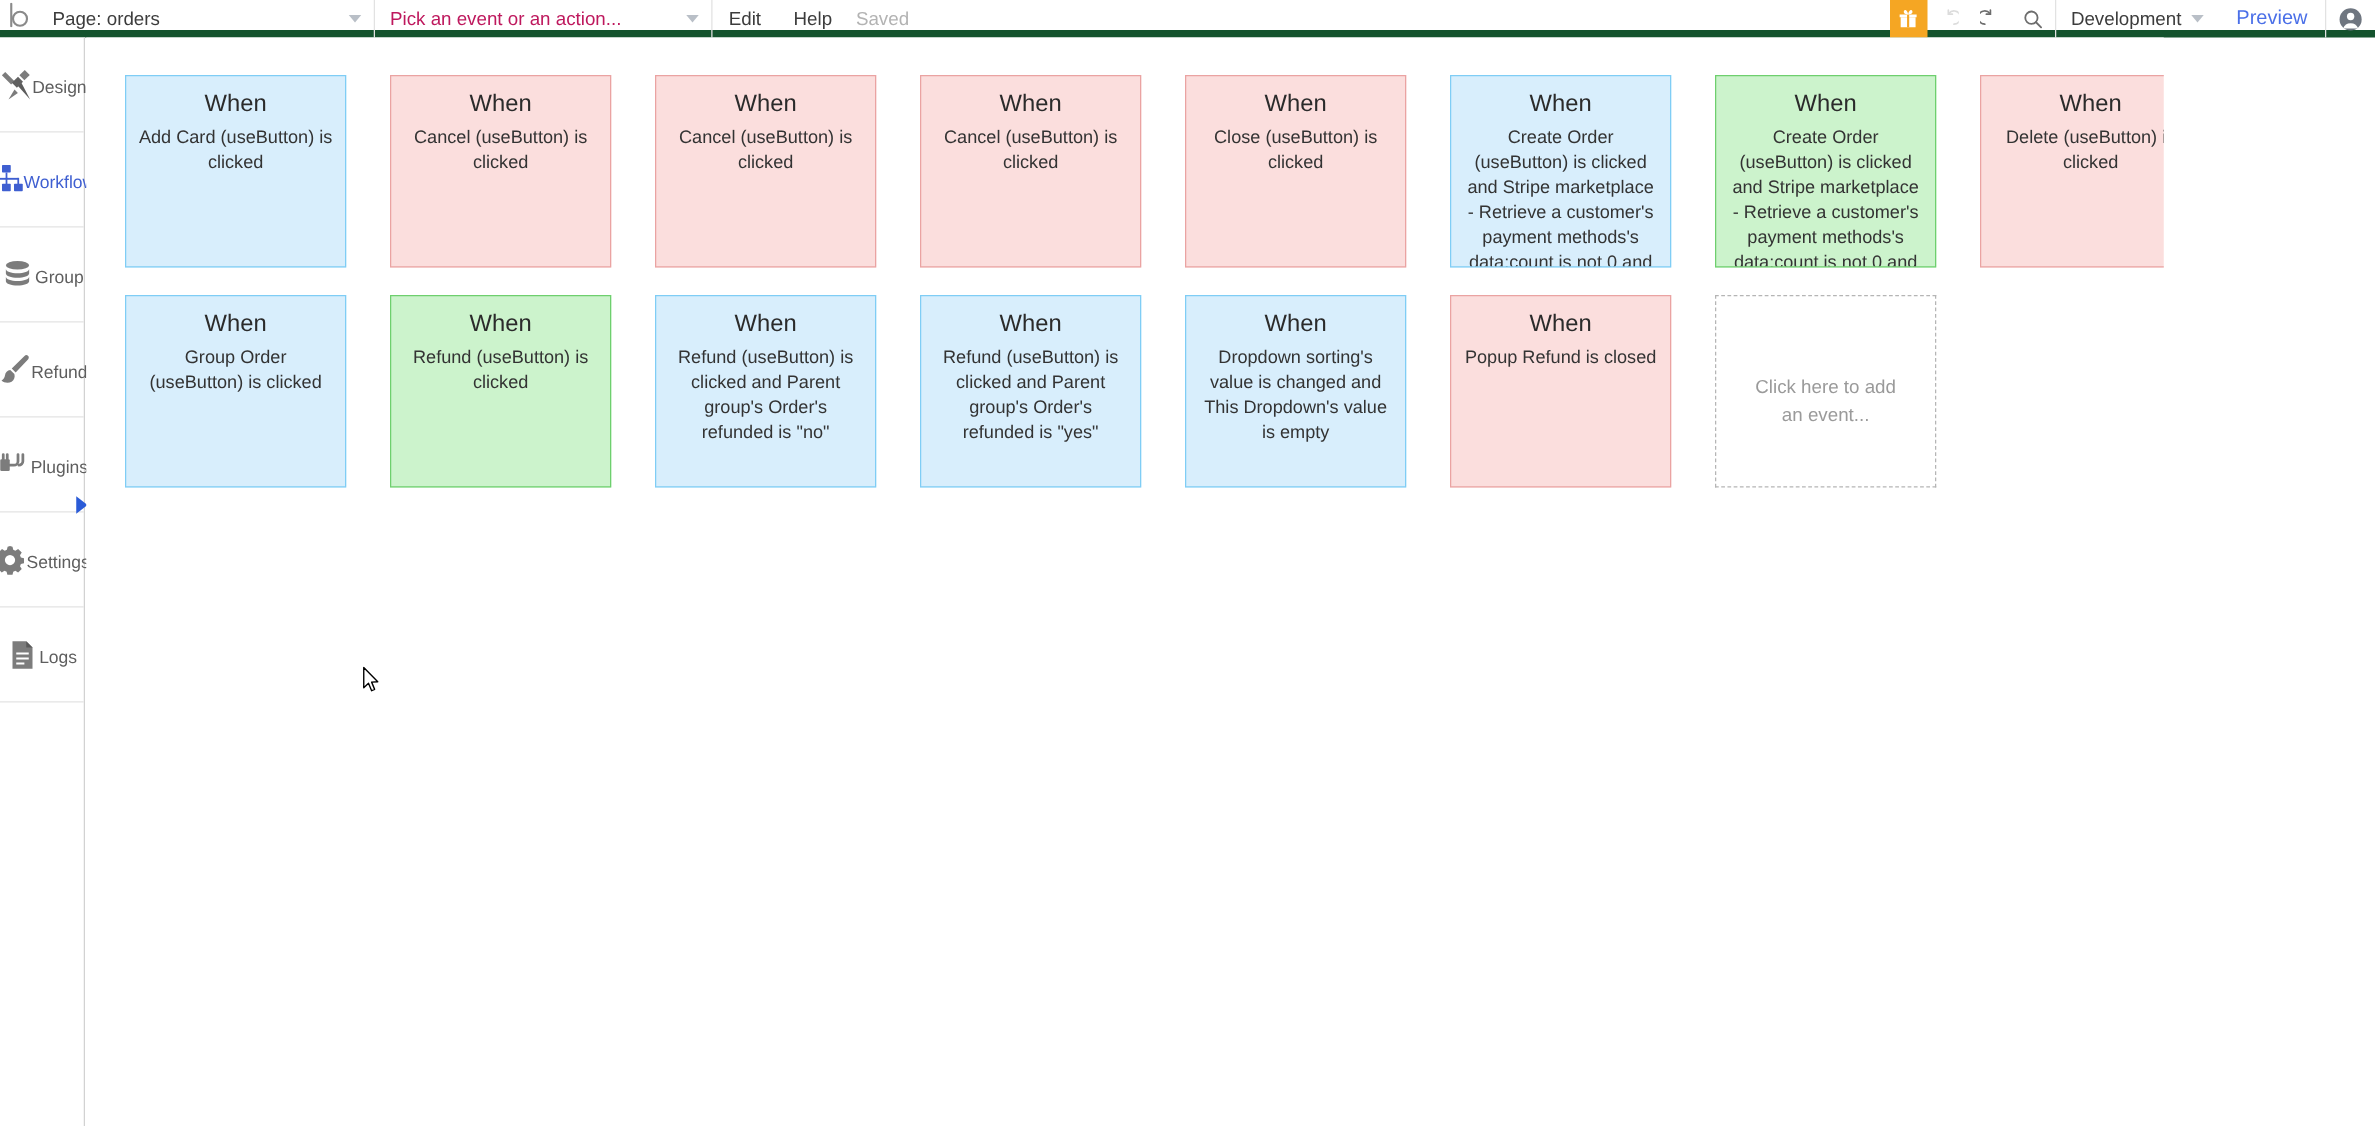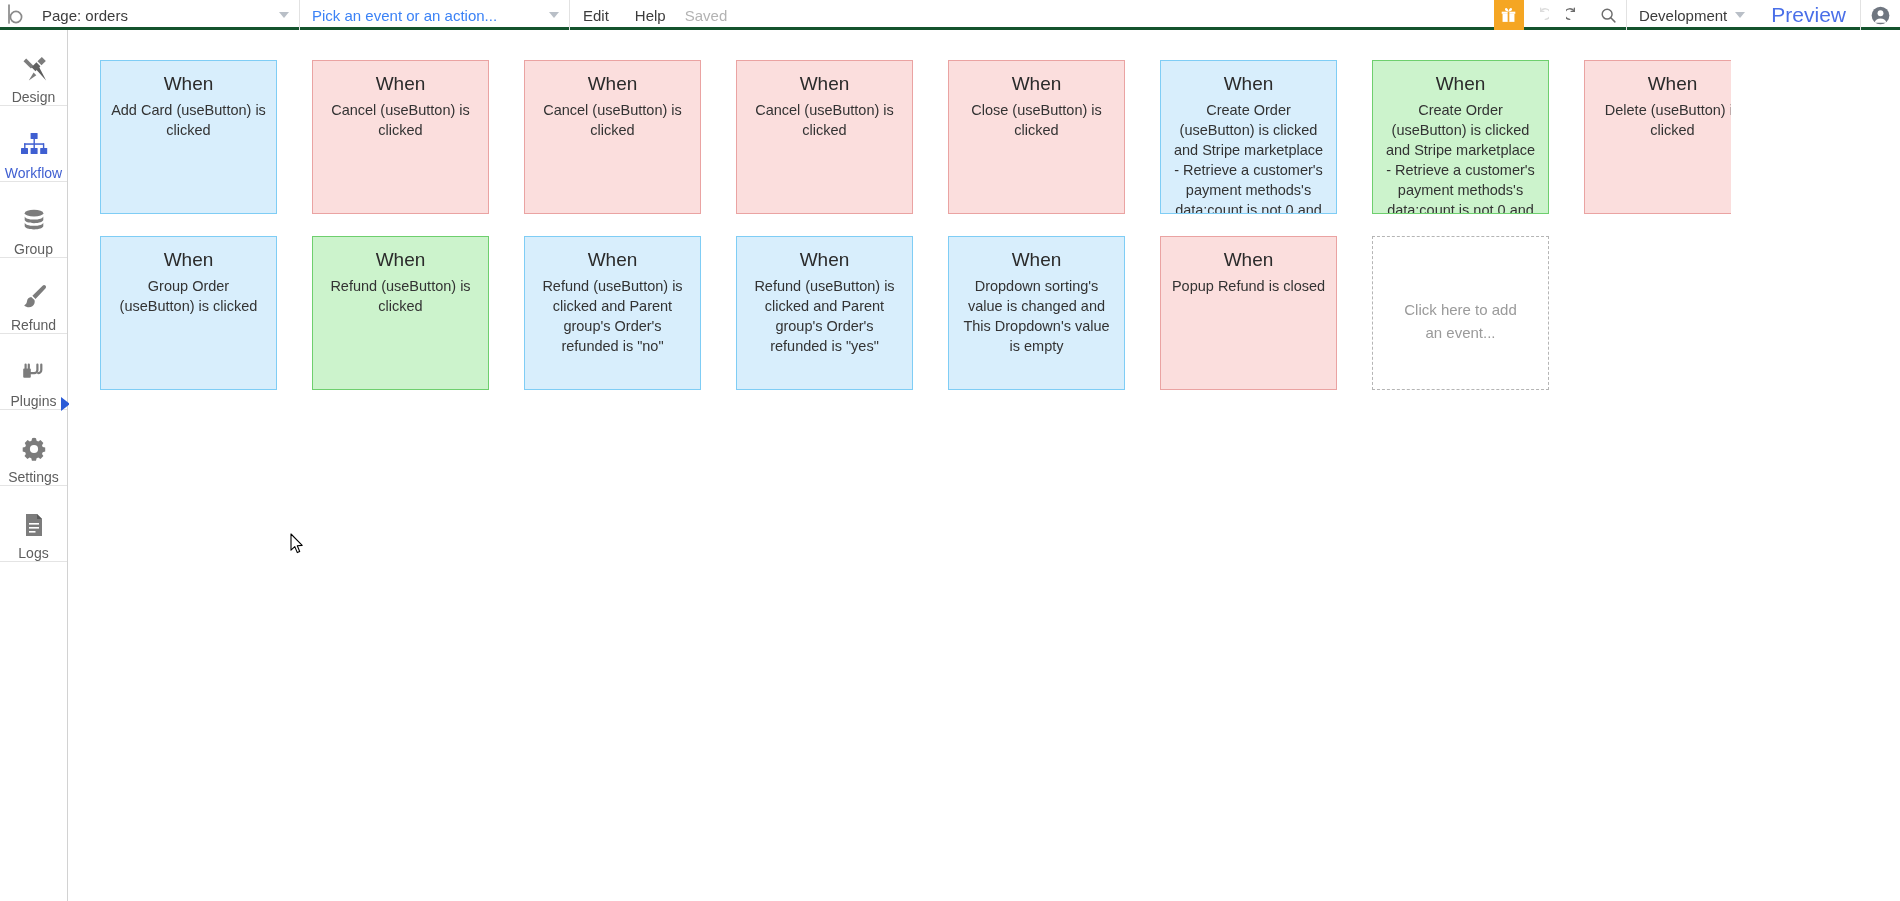"Page: orders" #topbar { border-bottom: 3px solid #14532d -> 6px solid #14532d }
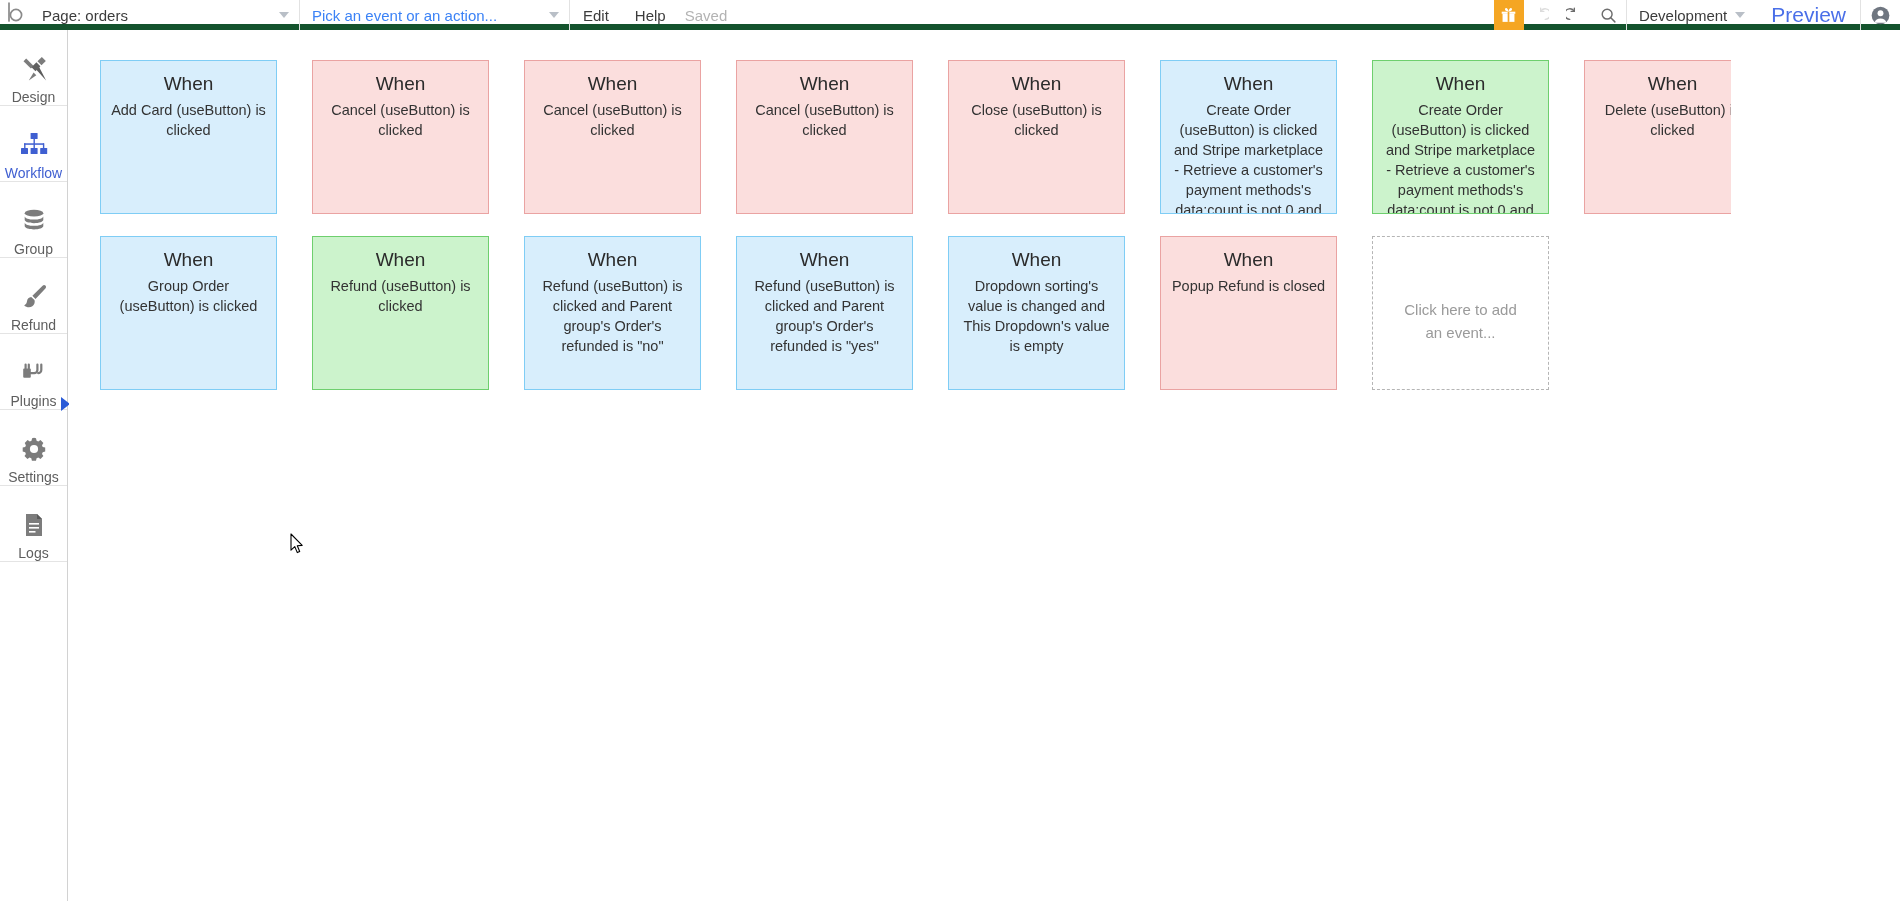"Pick an event or an" #event-select .lbl { color: #3b82f6 -> #be185d }
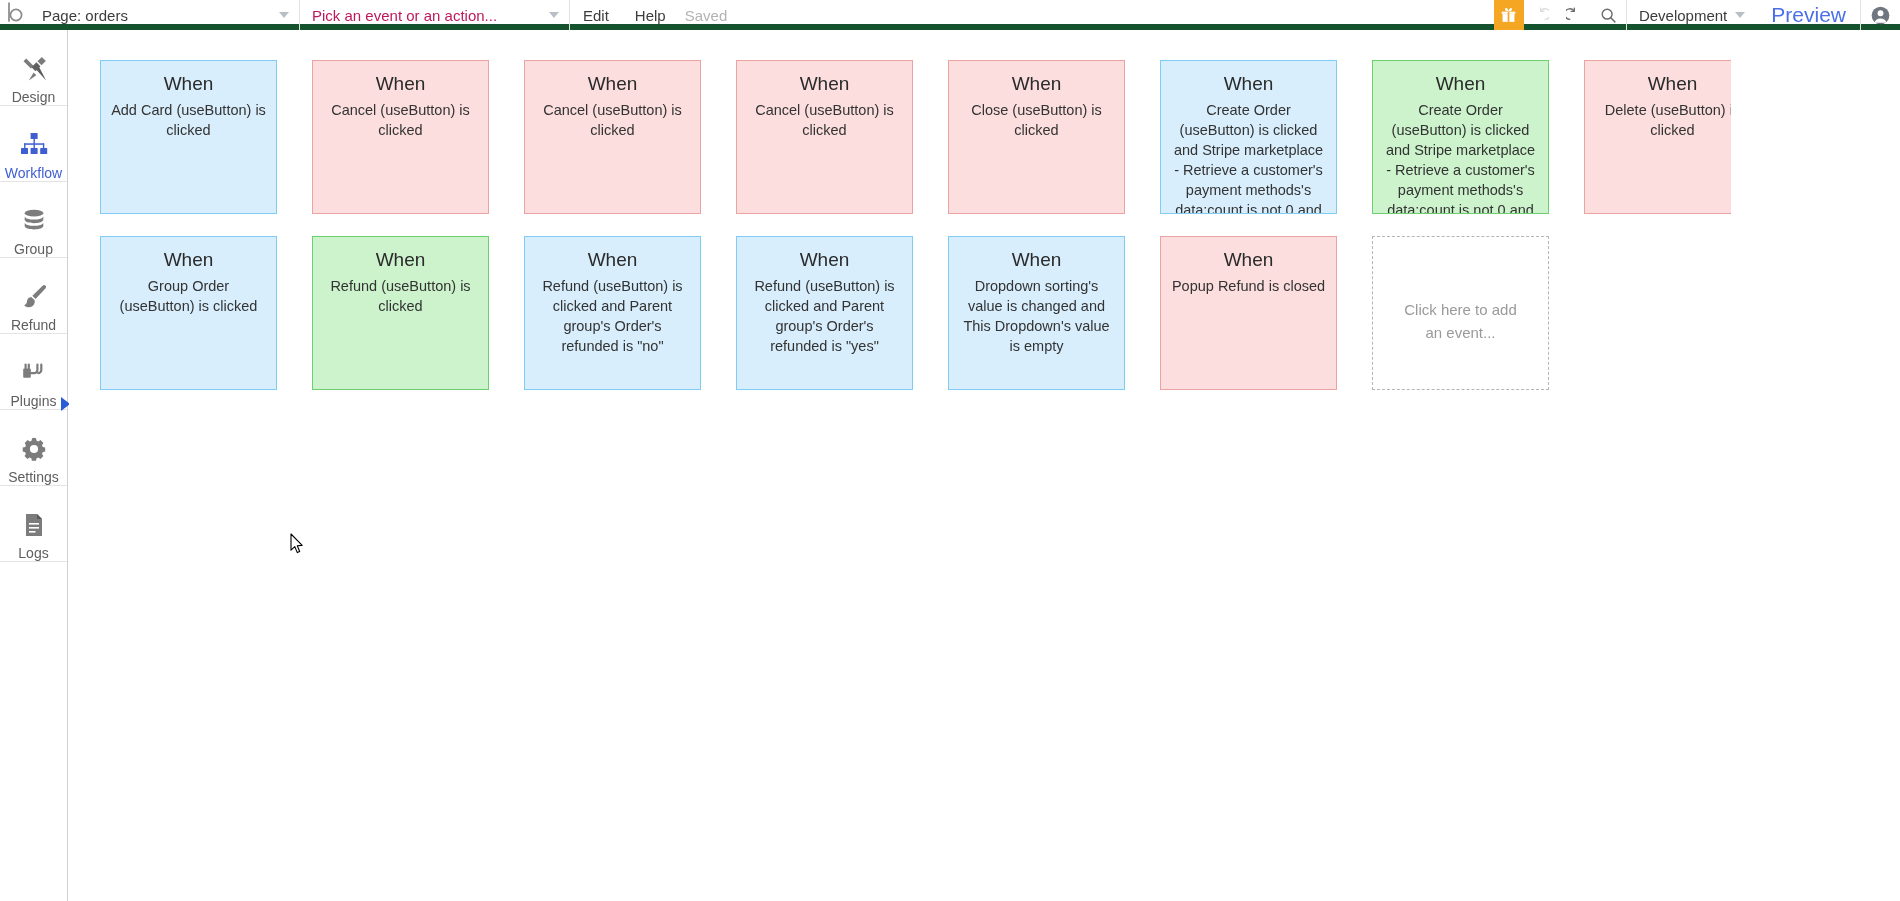"Preview" .tb-preview { font-size: 21px -> 16px }
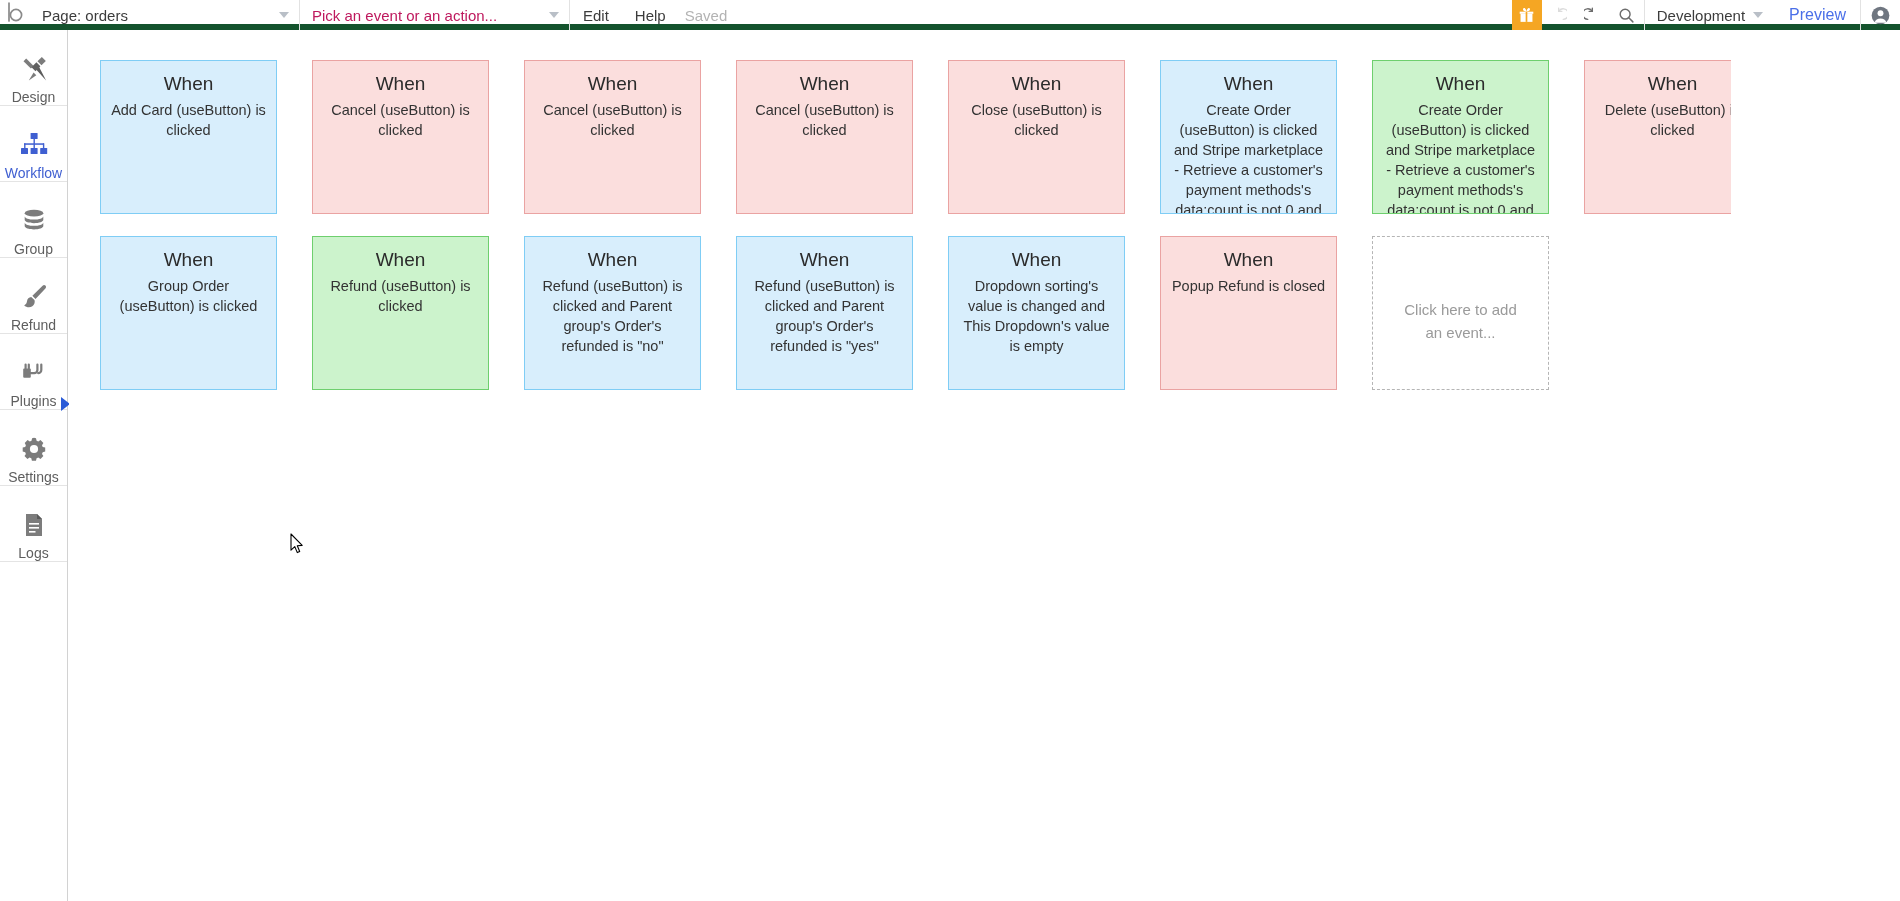"Design" .side-item { flex-direction: column -> row; justify-content: flex-end -> center }
